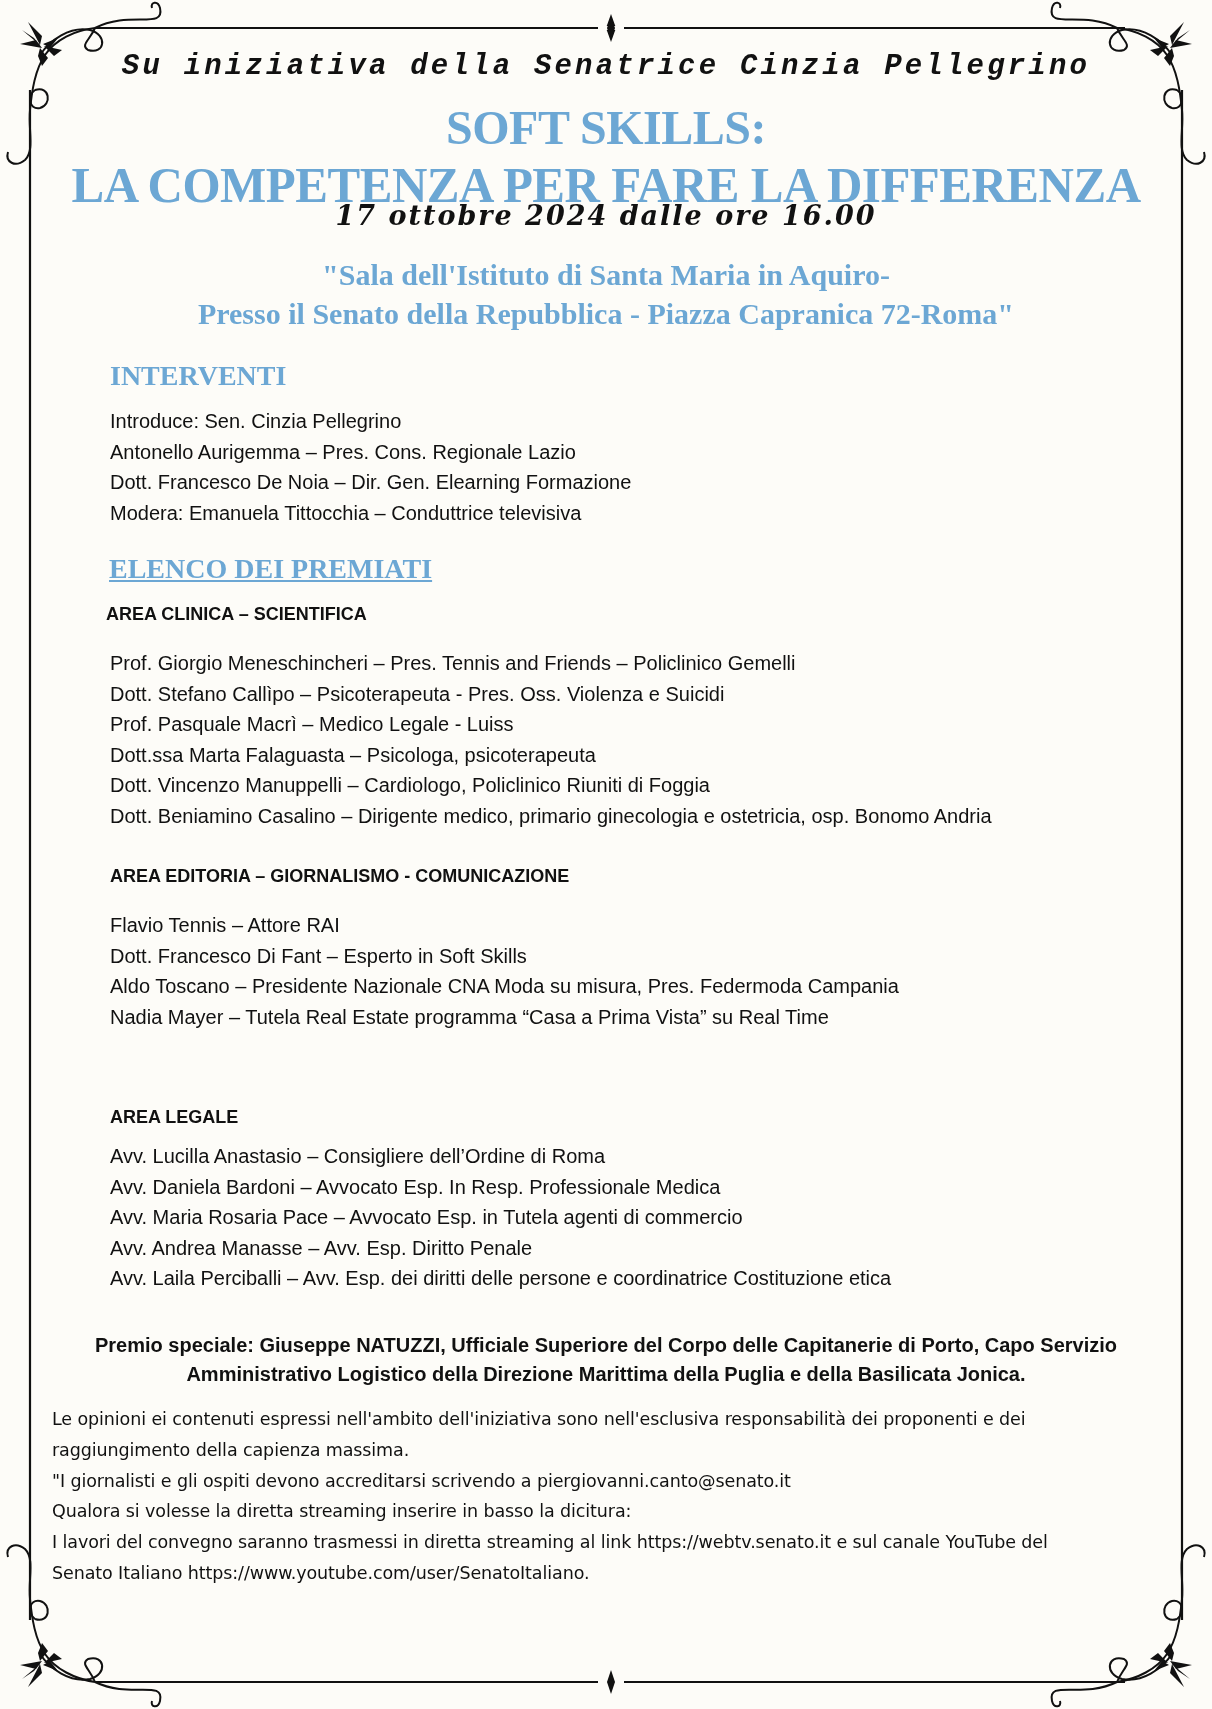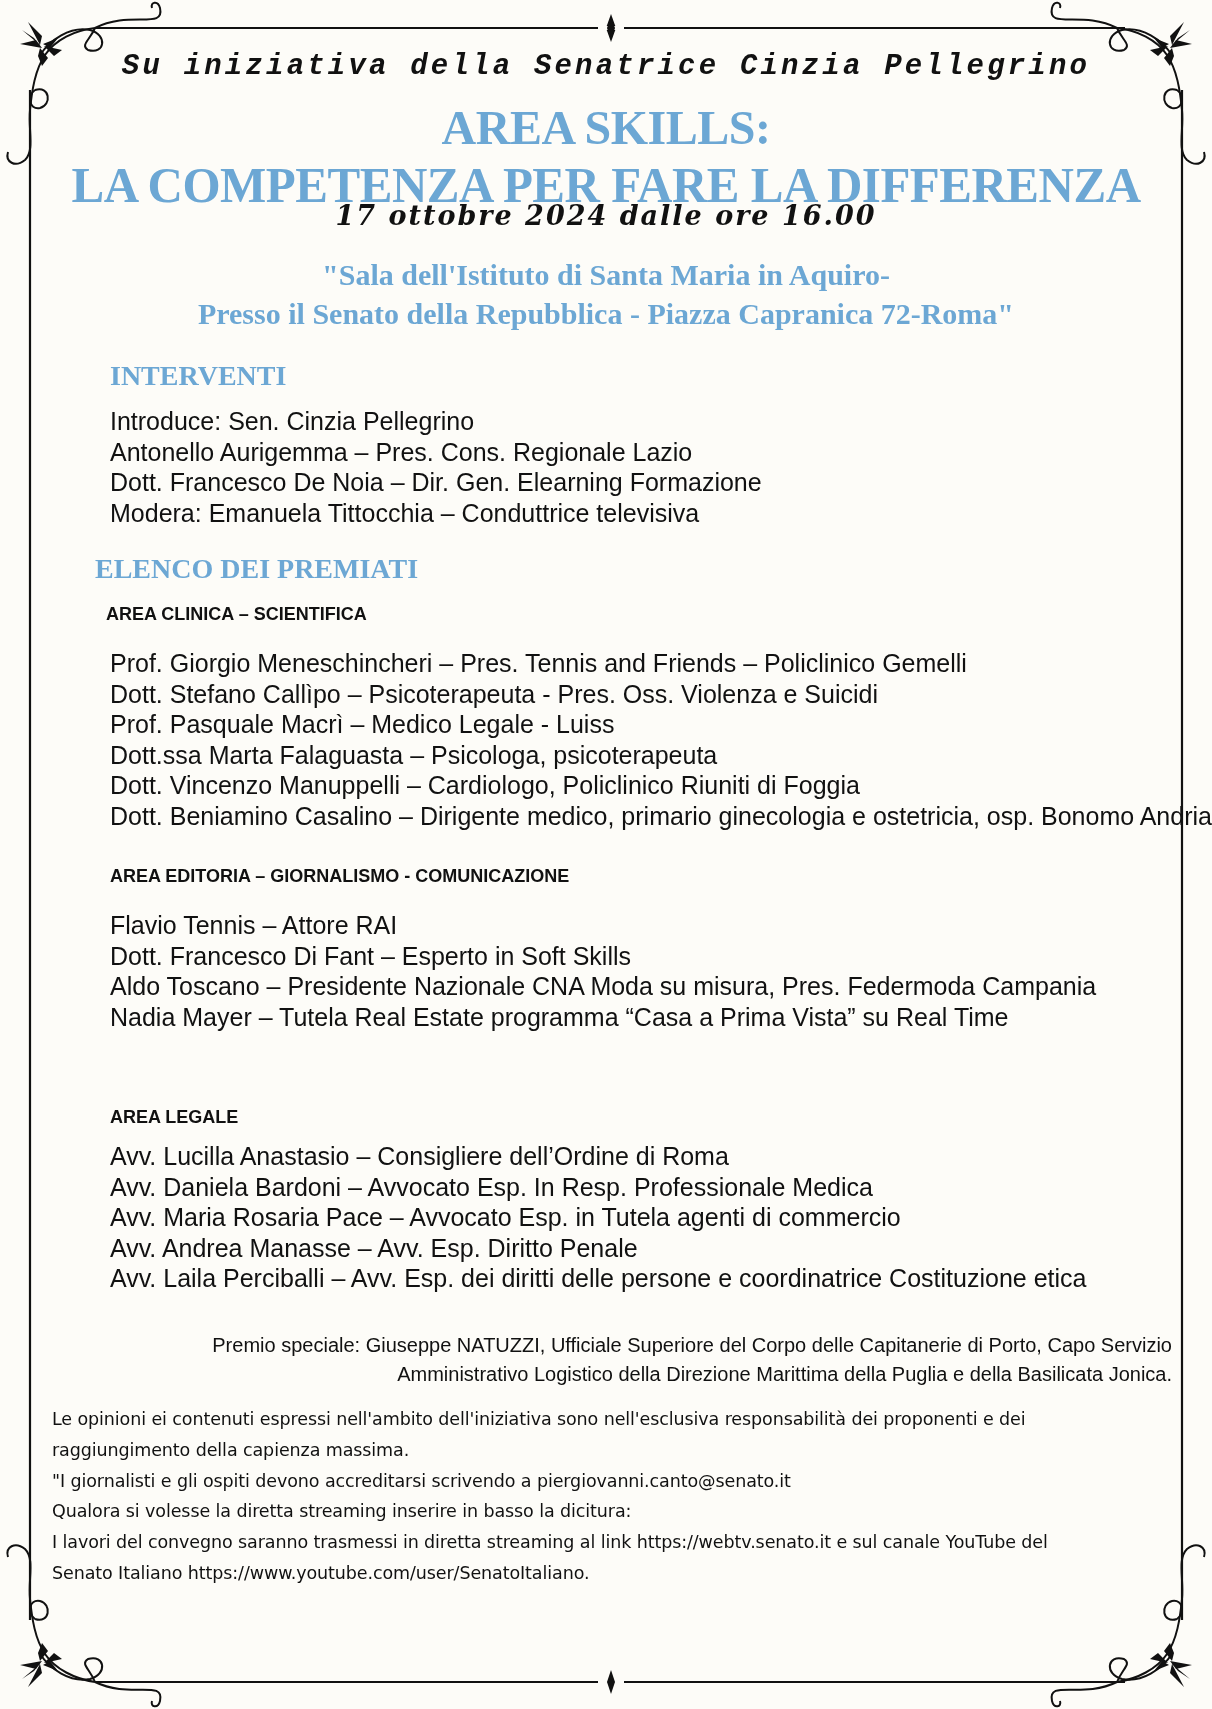"AREA SKILLS:" div.abs { text: AREA -> SOFT }
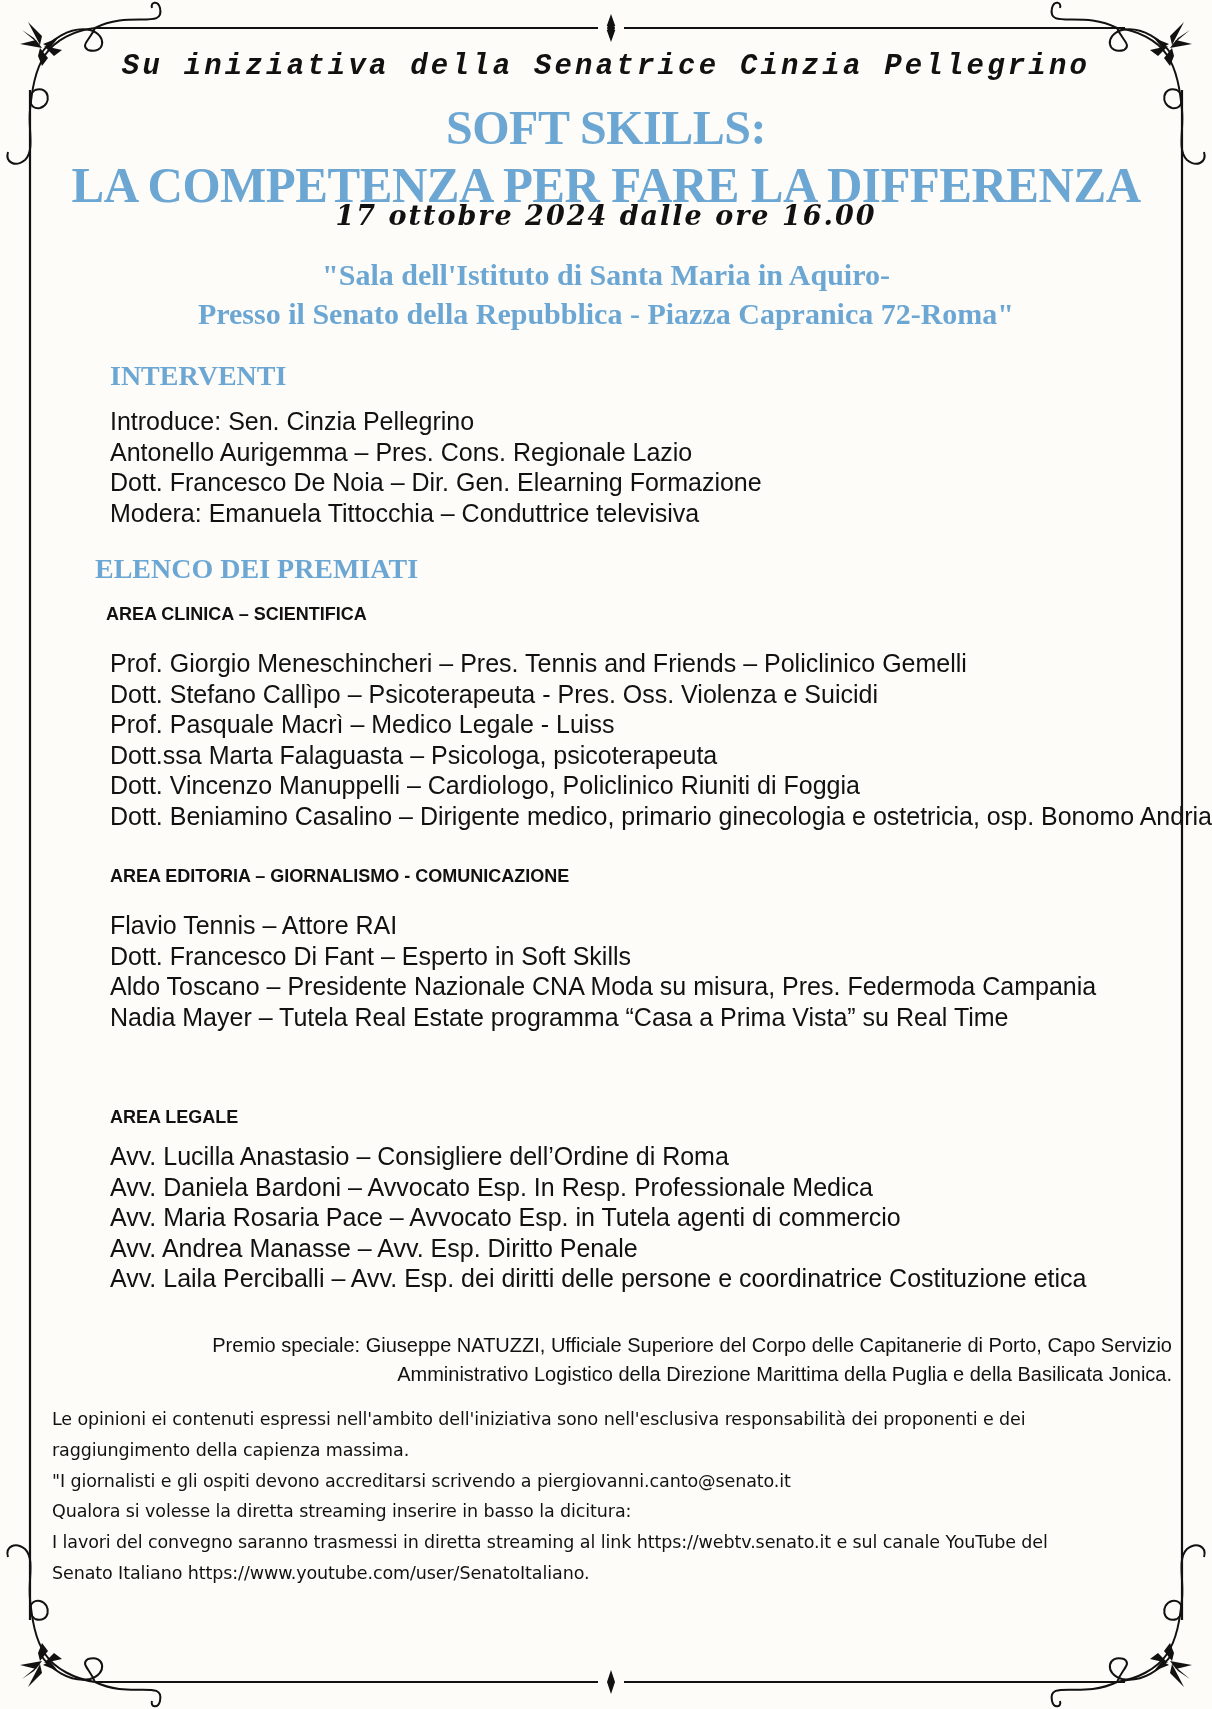"Introduce: Sen. Cinzia Pellegrino" .list { font-size: 25px -> 20px }
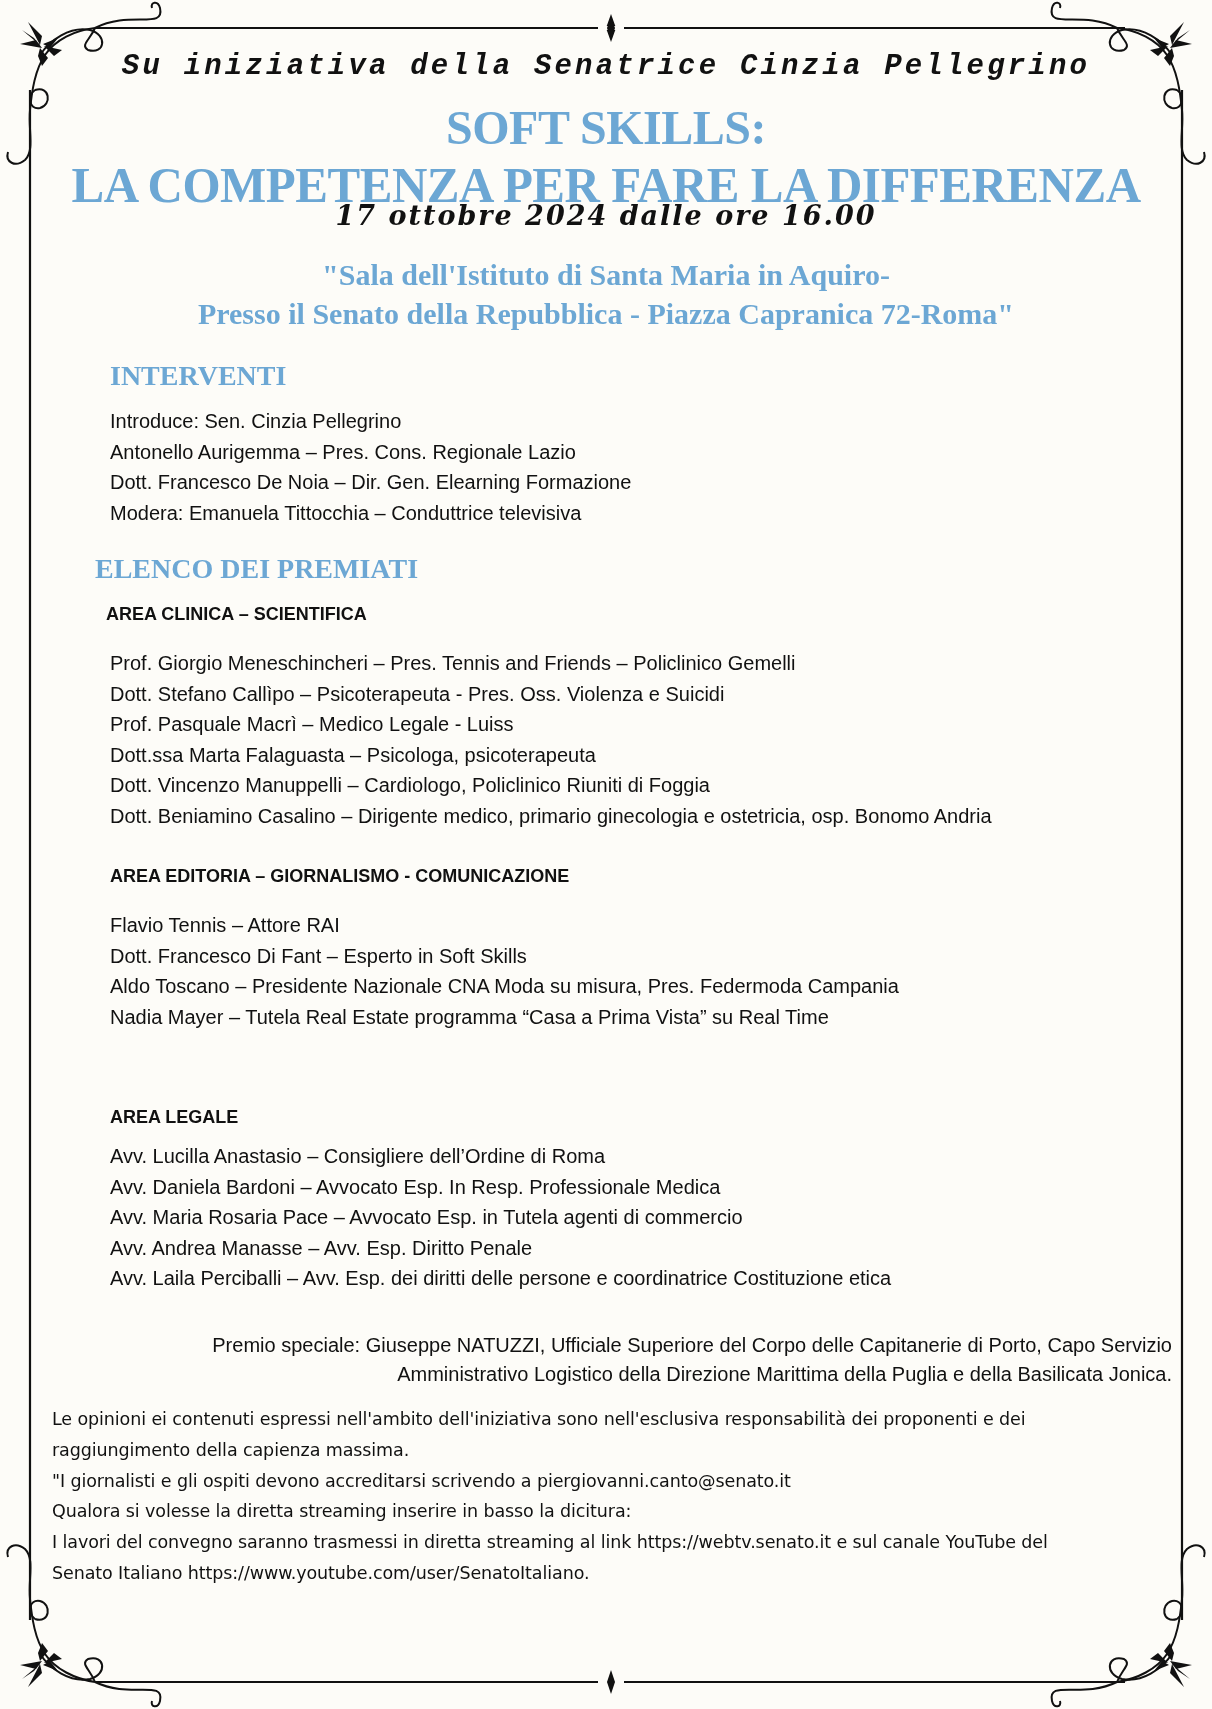"ELENCO DEI PREMIATI" div.abs { left: 95px -> 109px; text-decoration: none -> underline }
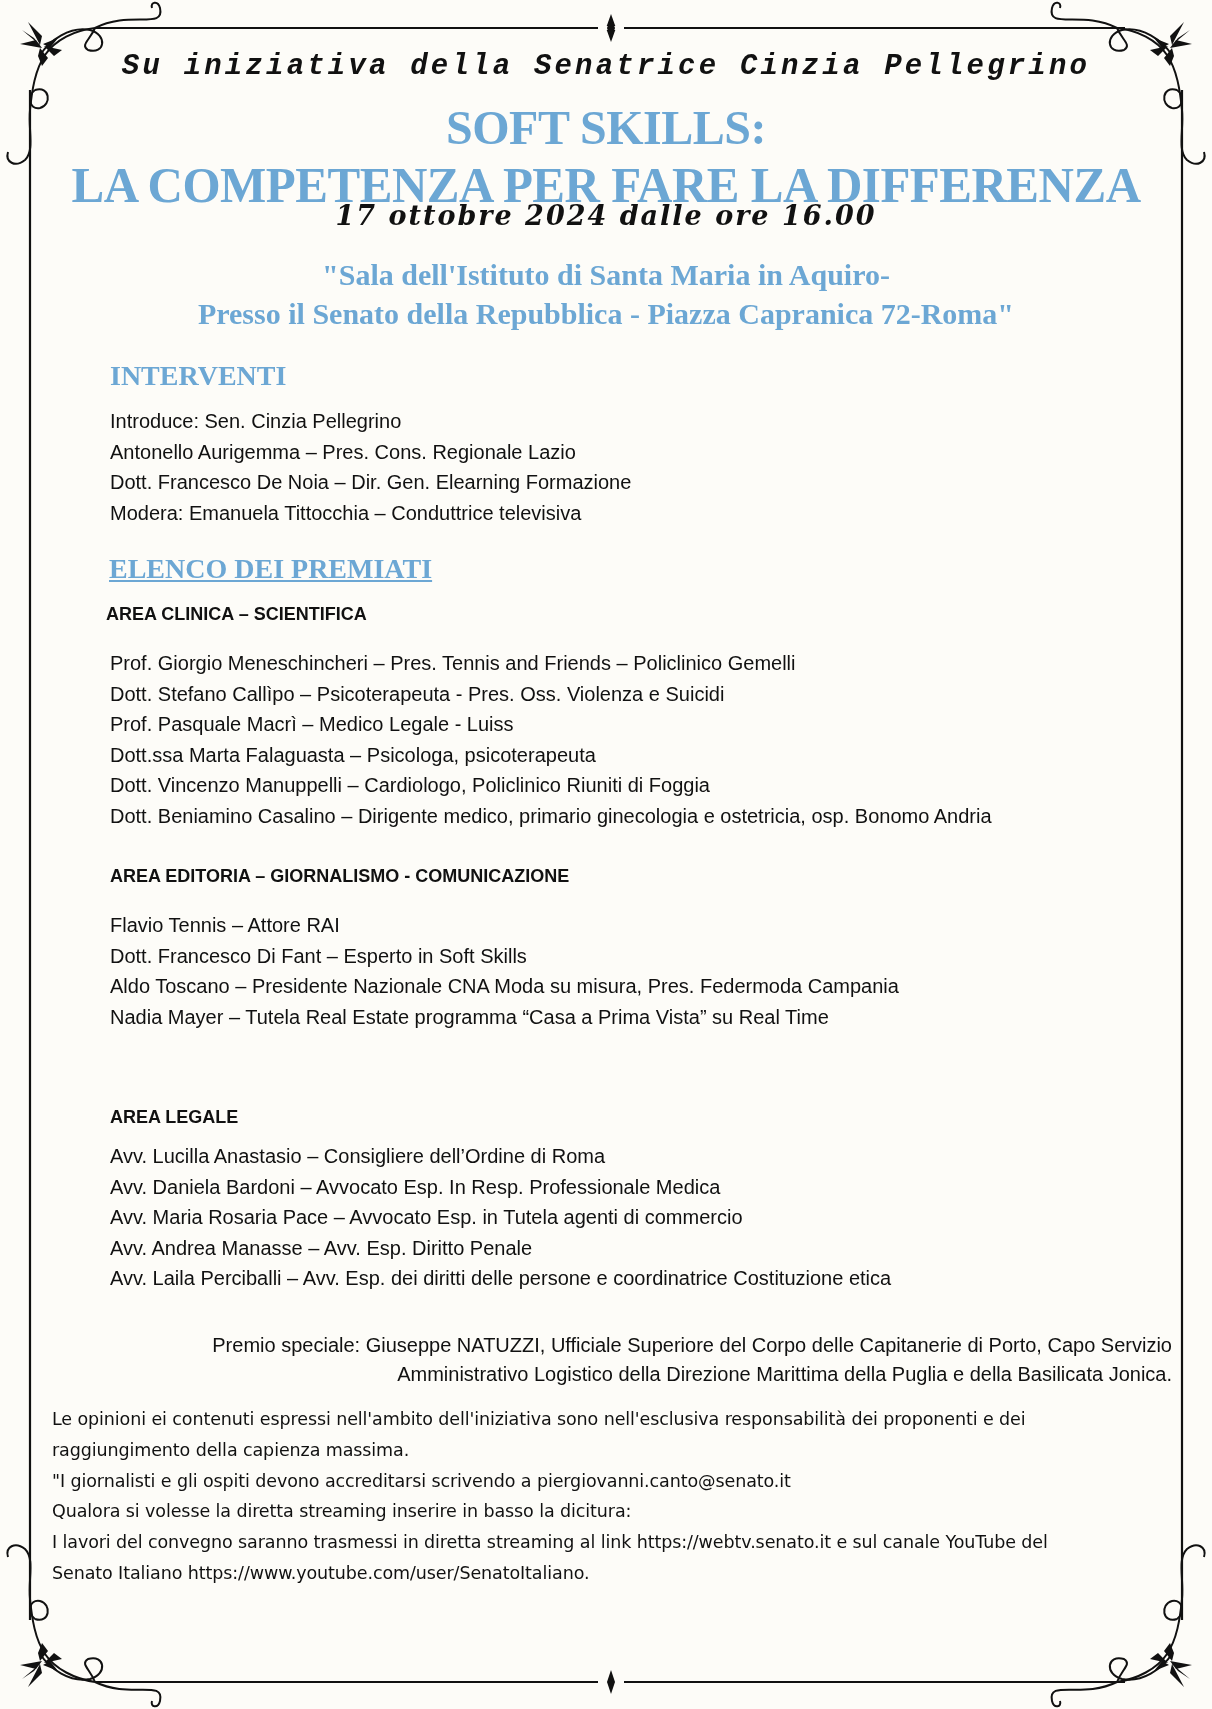"Premio speciale: Giuseppe NATUZZI," .special { font-weight: none -> bold; text-align: right -> center }
